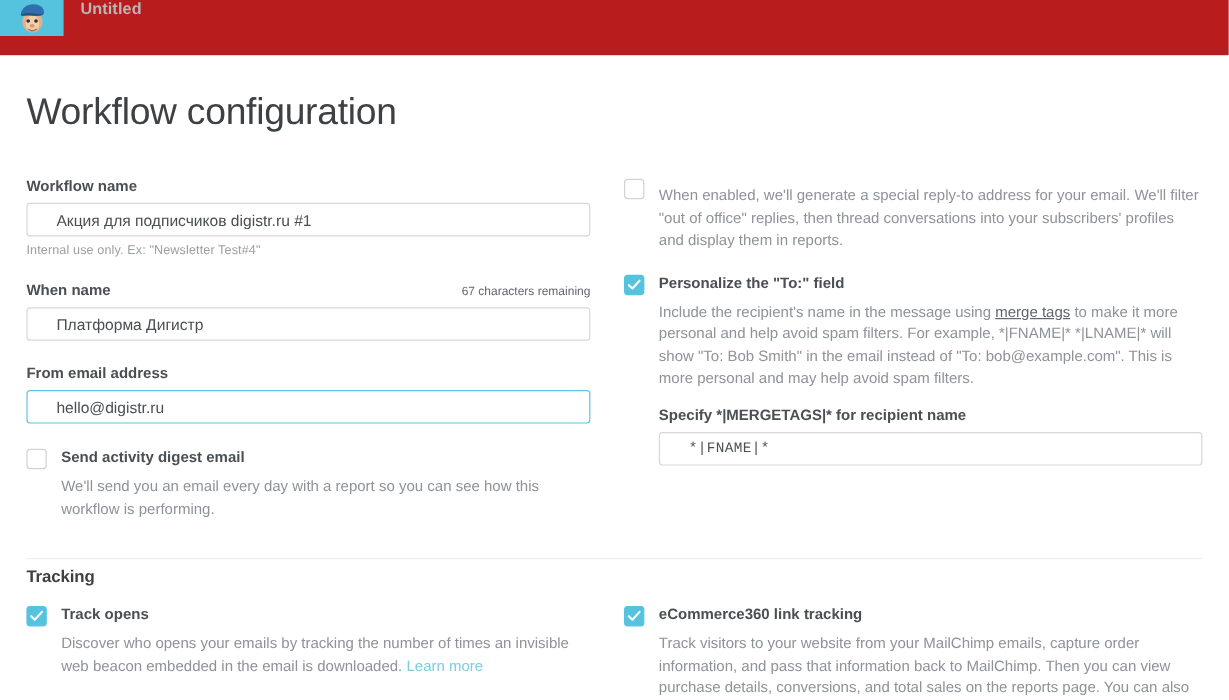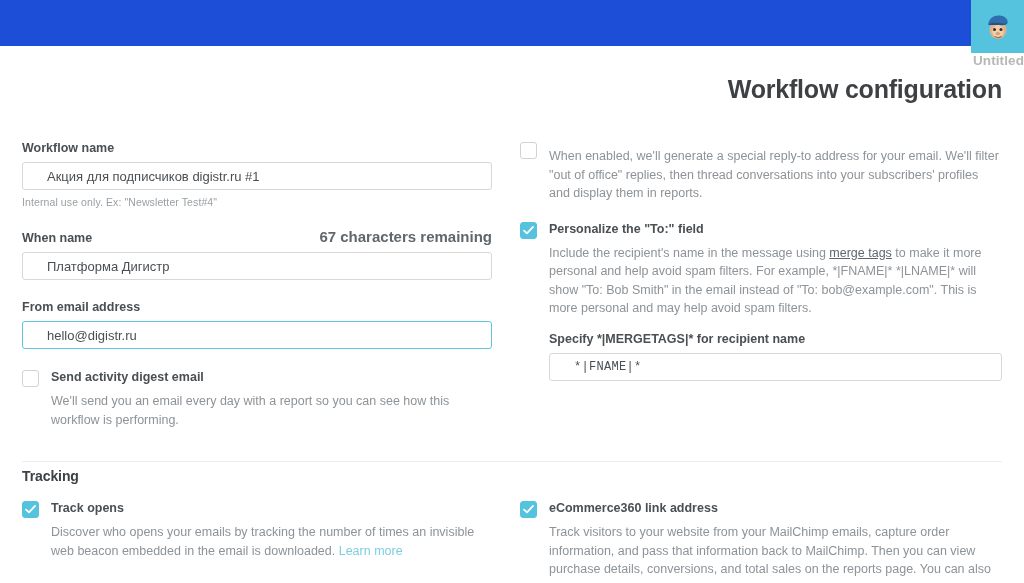"Untitled" .topbar { align-items: flex-end -> flex-start; background: #1d4ed8 -> #b91c1c; flex-direction: column -> none }
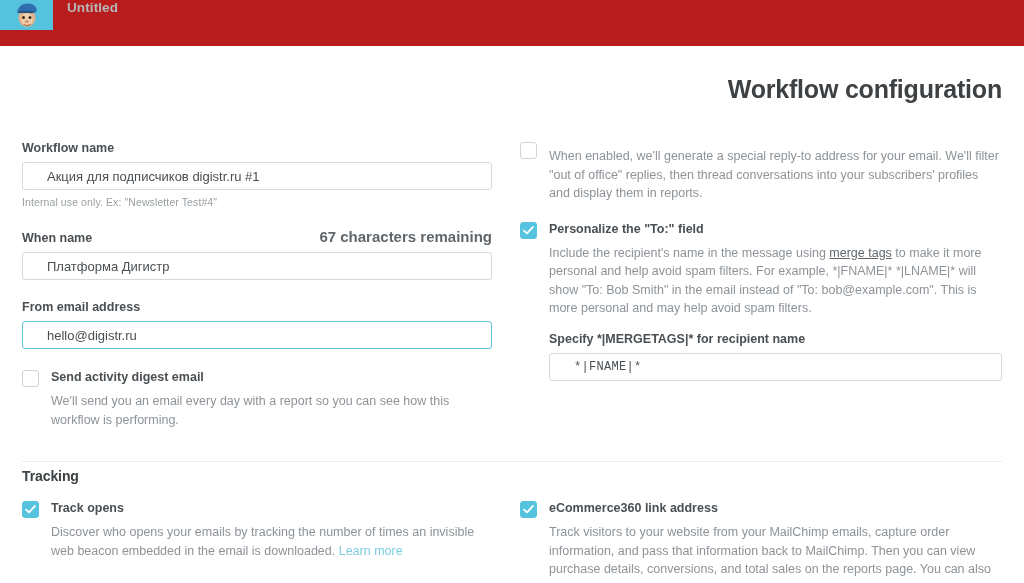"Workflow configuration" h1.page-title { font-size: 25px -> 31px; font-weight: bold -> normal; text-align: right -> none }
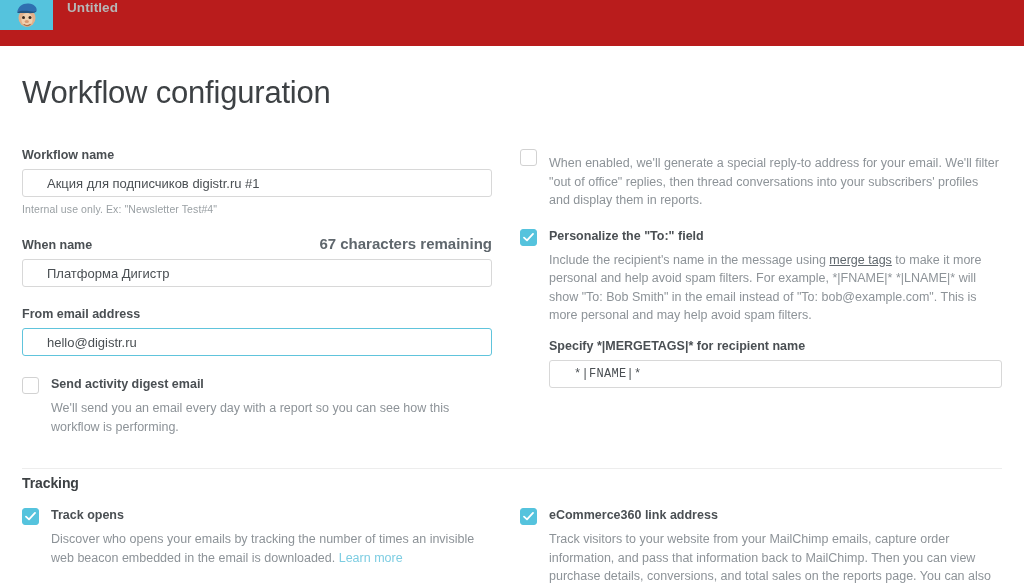"67 characters remaining" .char-count { font-size: 15px -> 10px; font-weight: bold -> normal }
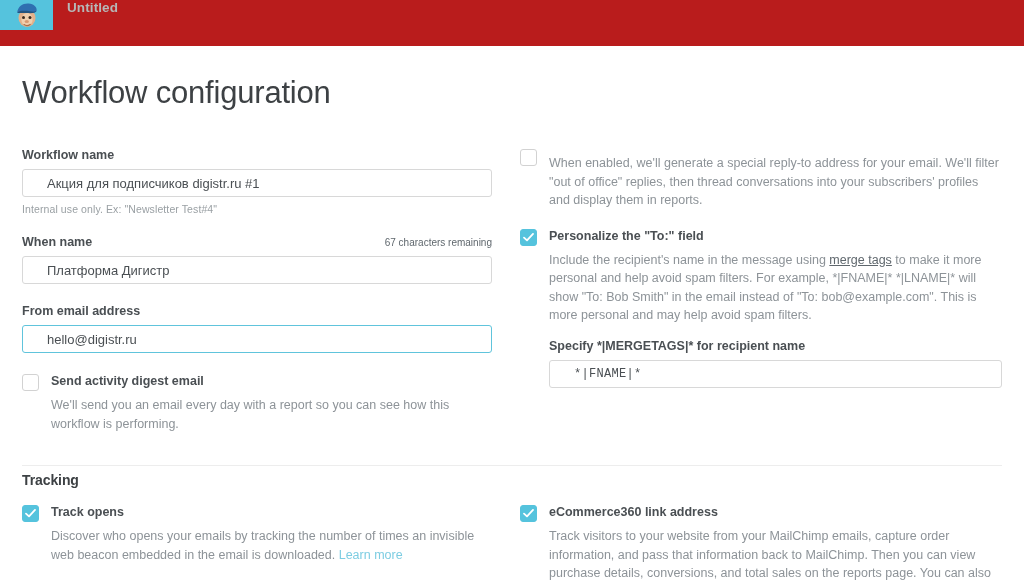"eCommerce360 link address" div.cb-title { text: address -> tracking }
